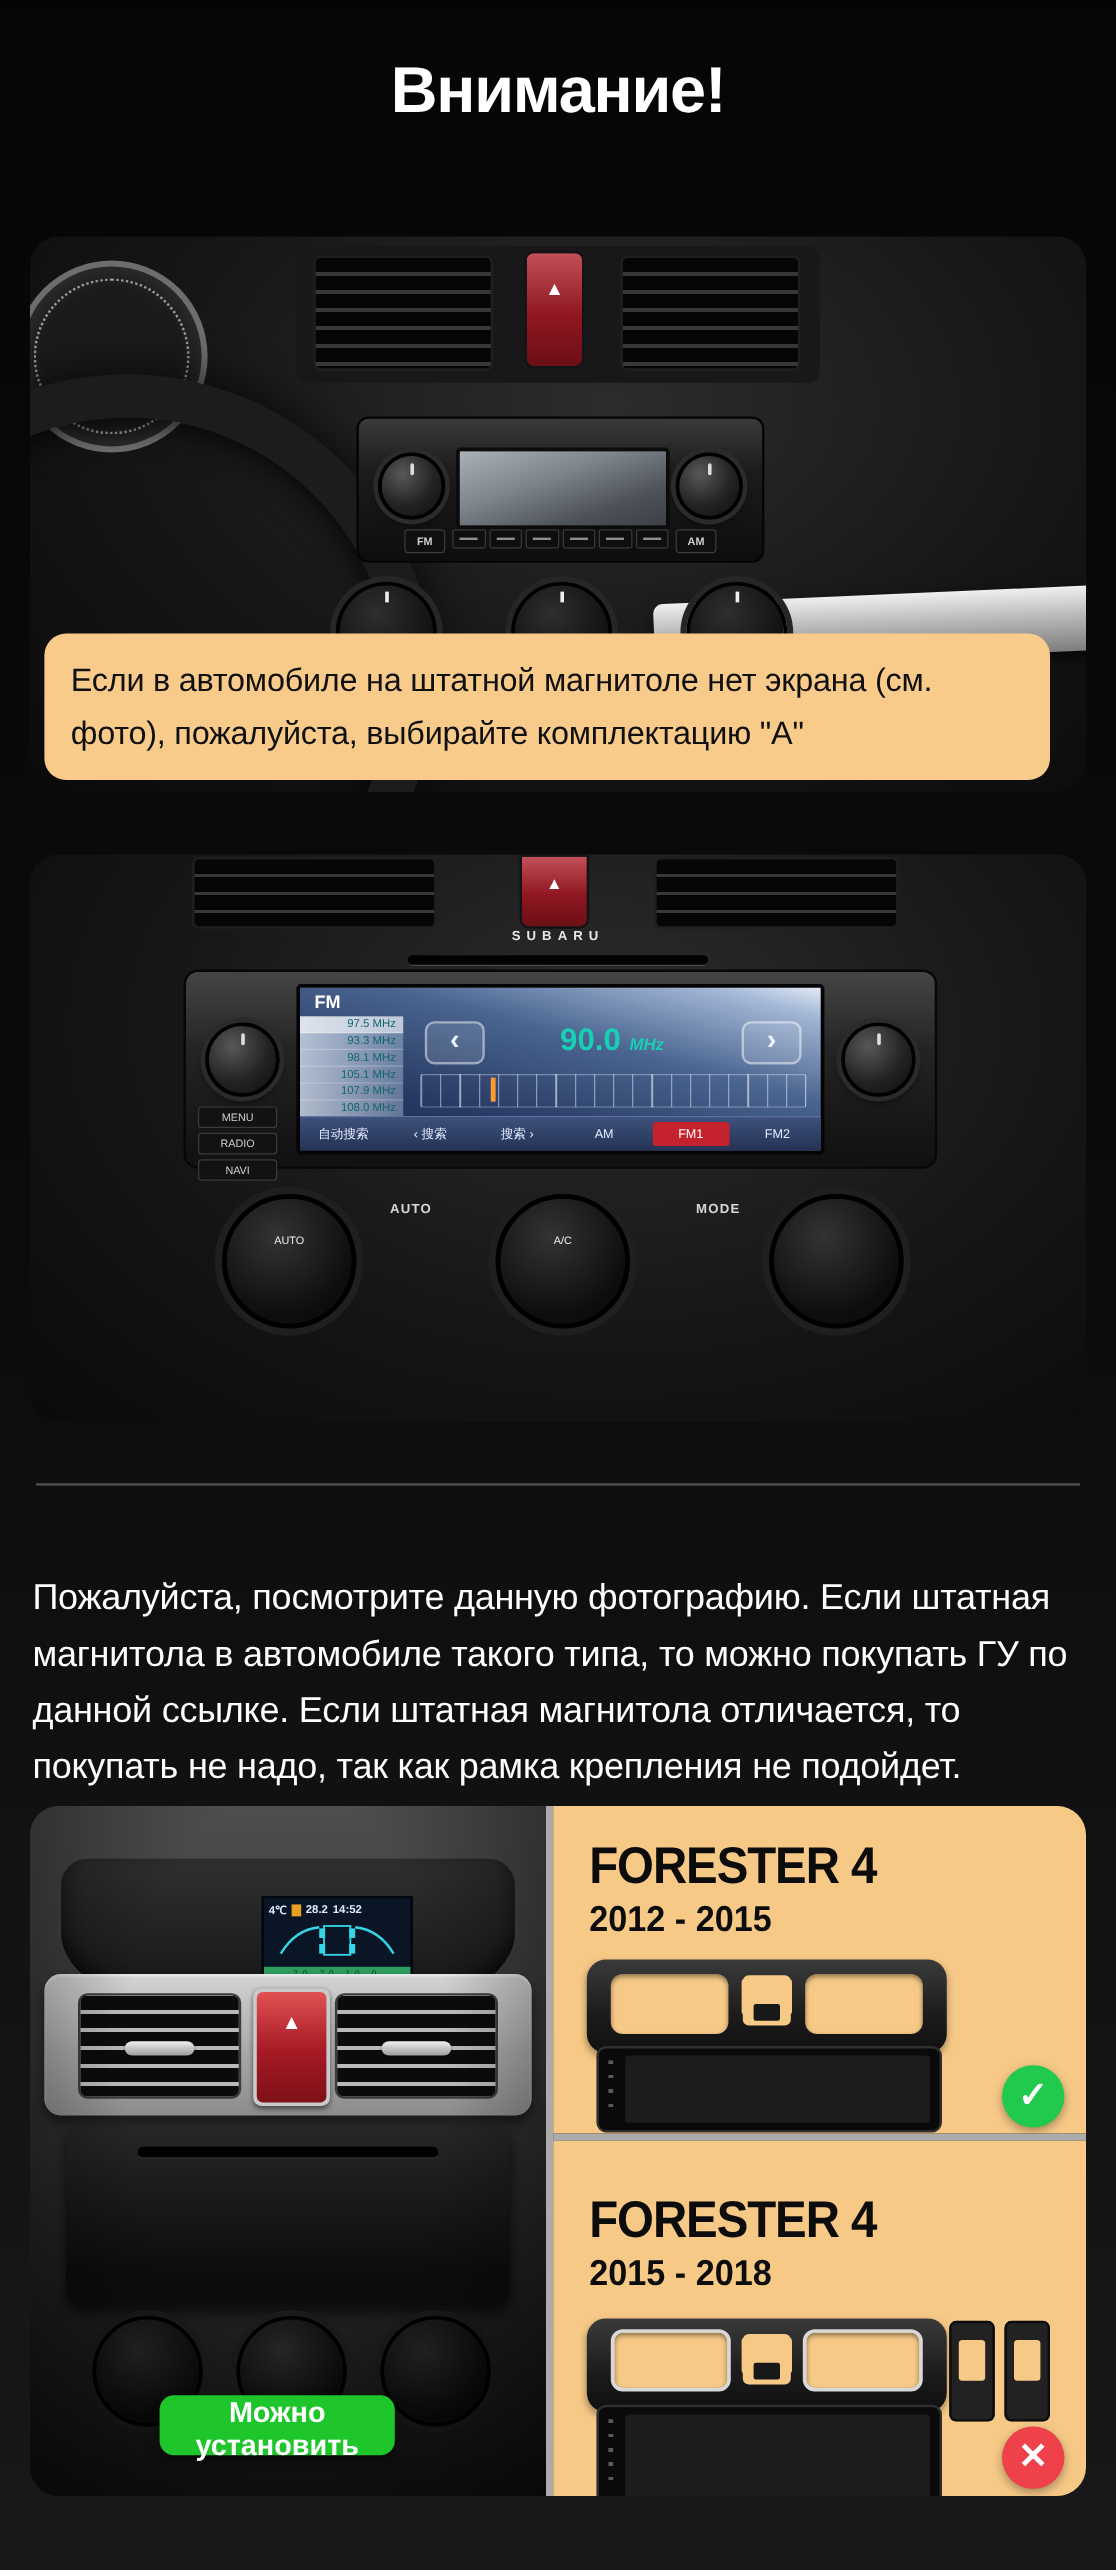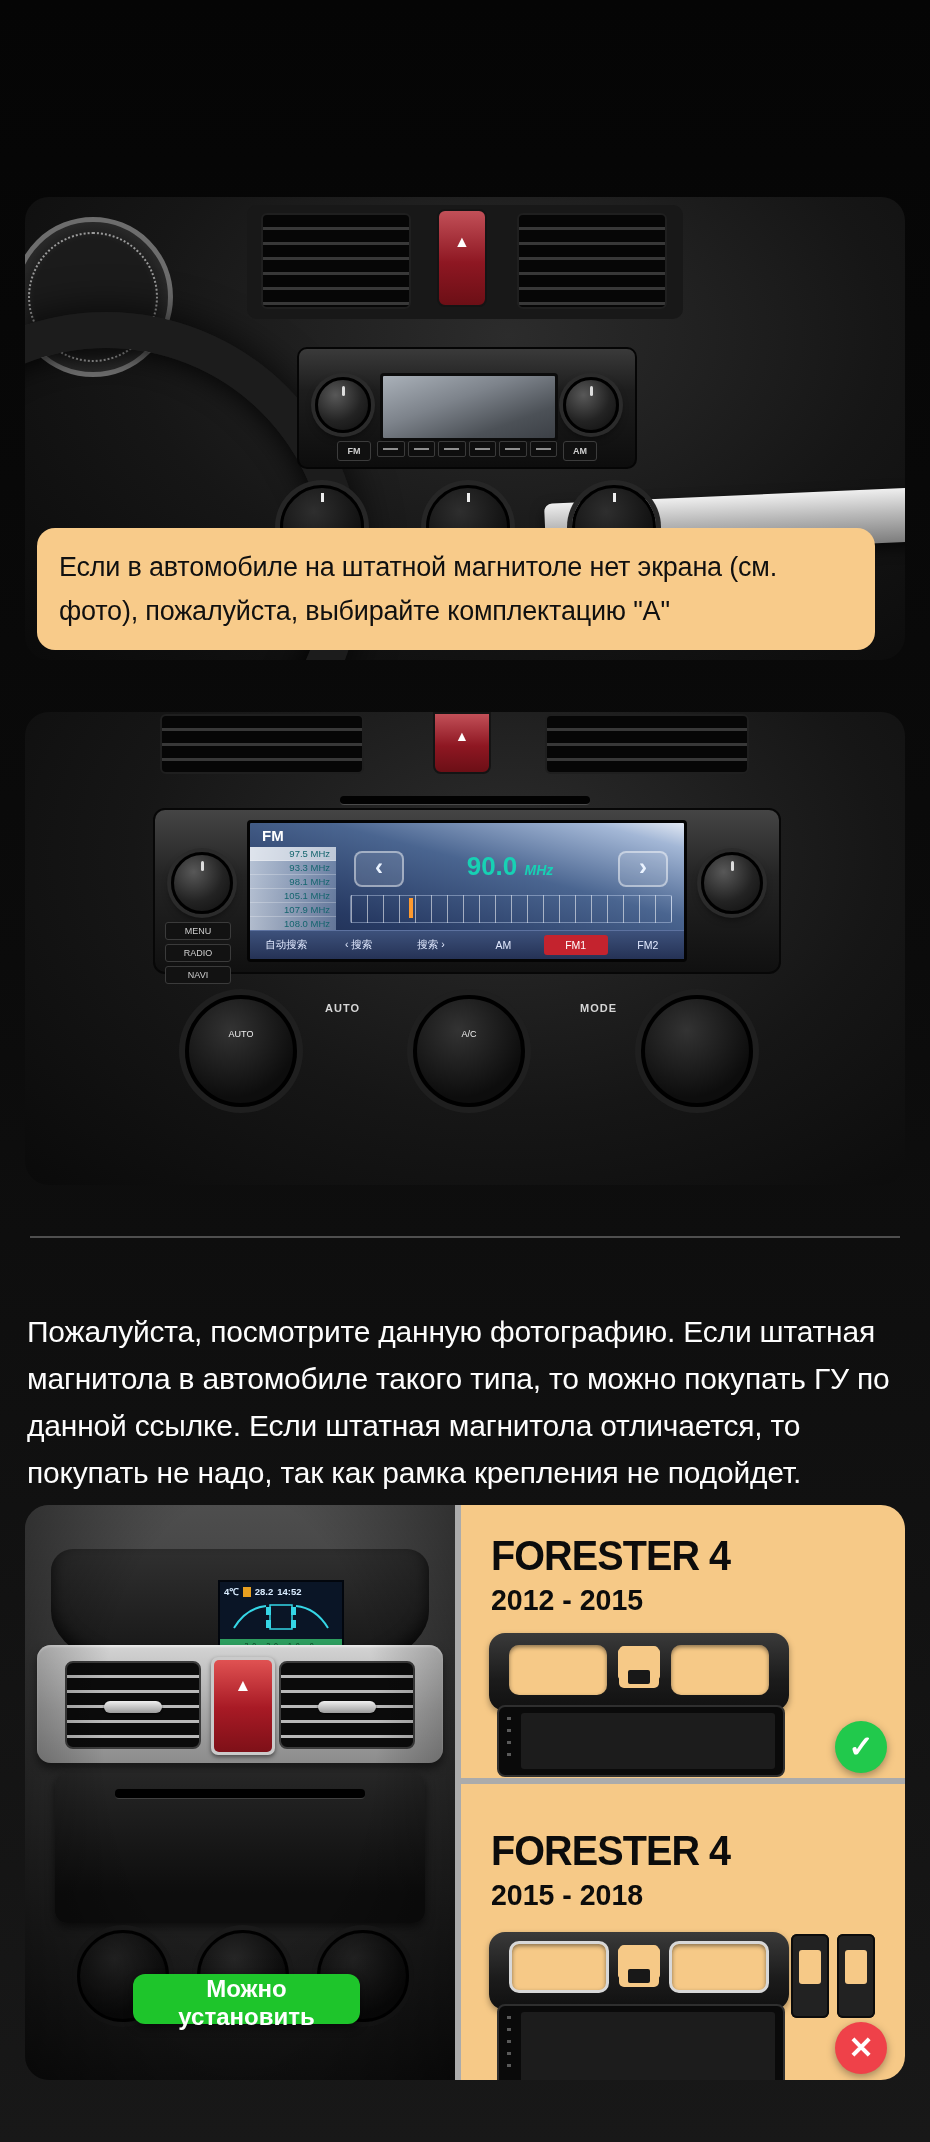"Внимание!" div.title { html: none -> <div>Внимание!</div> }
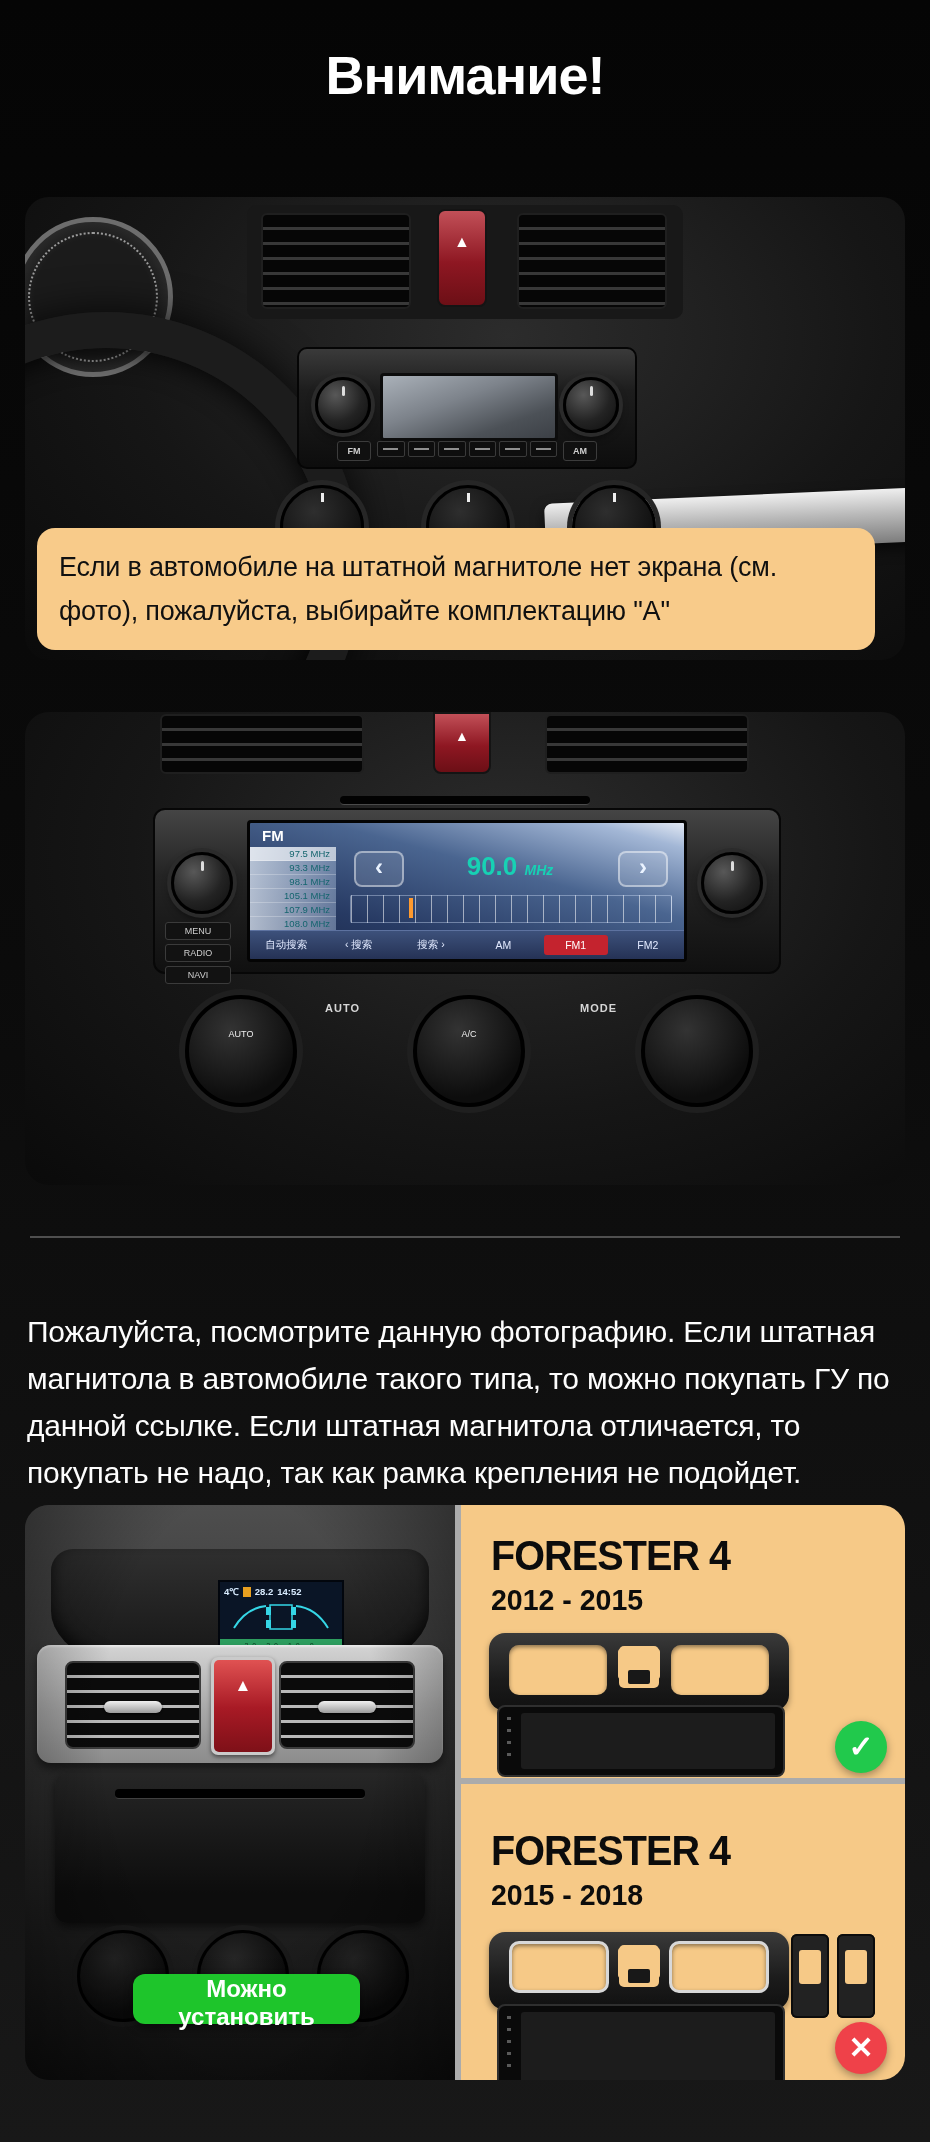"SUBARU" div.pb-brand { html: none -> <div>SUBARU</div> }
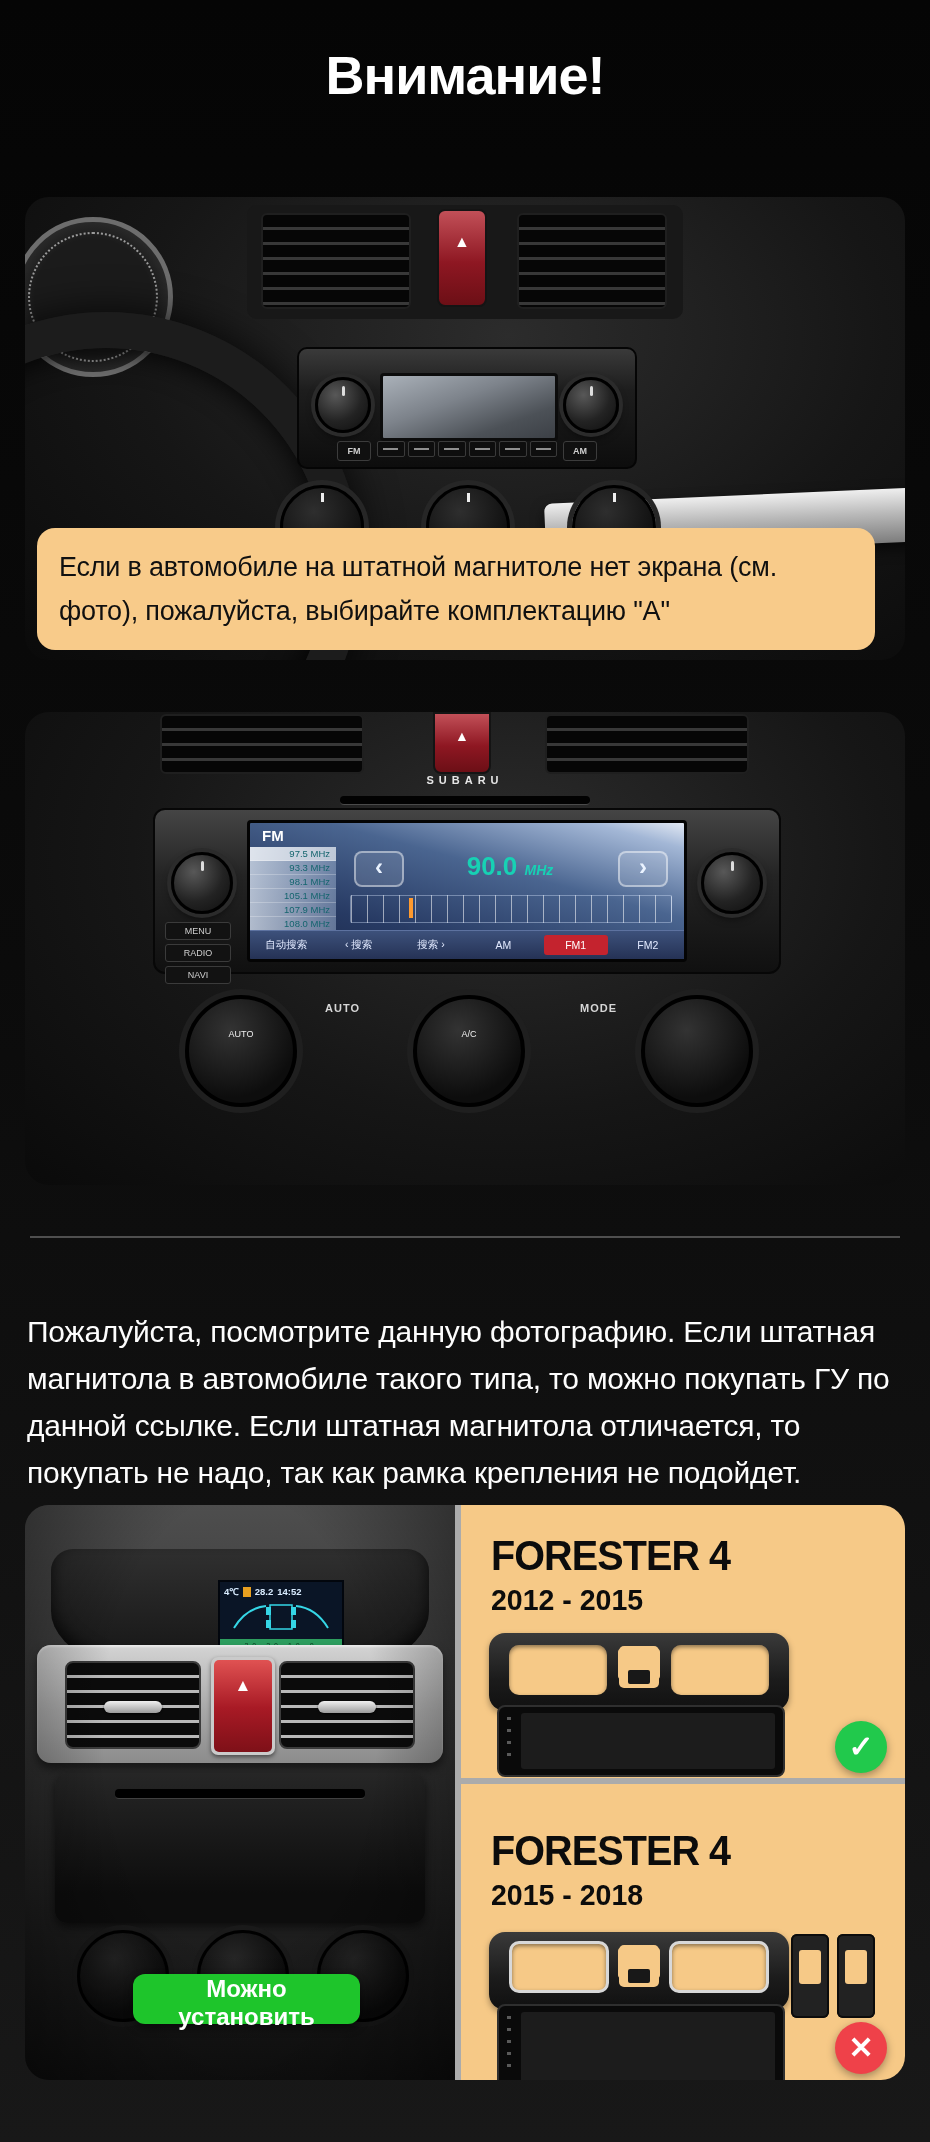"Можно установить" .install-btn { top: 469px -> 491px; width: 227px -> 196px }
